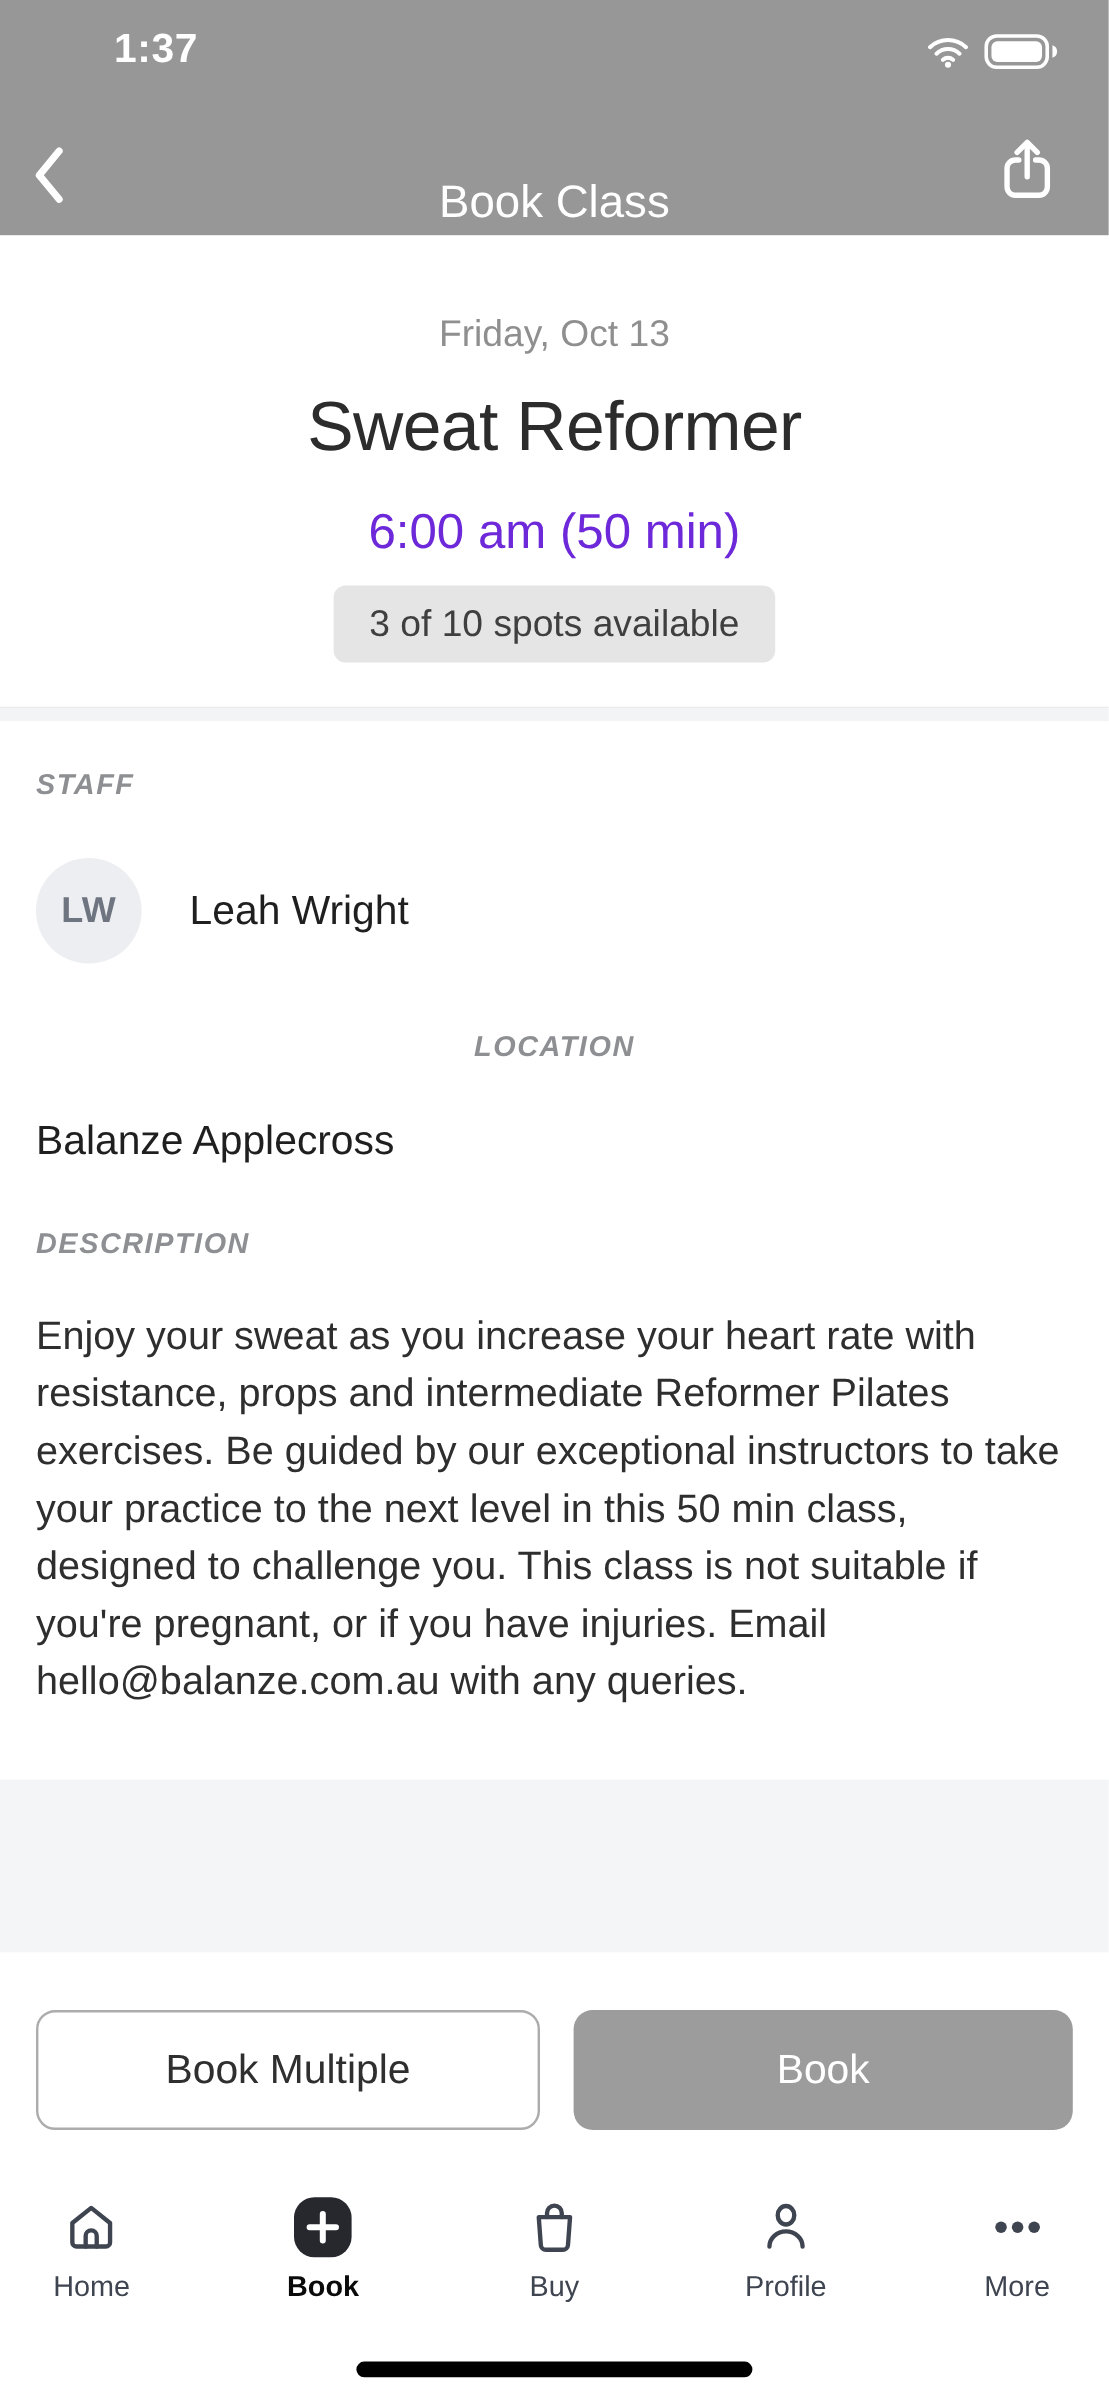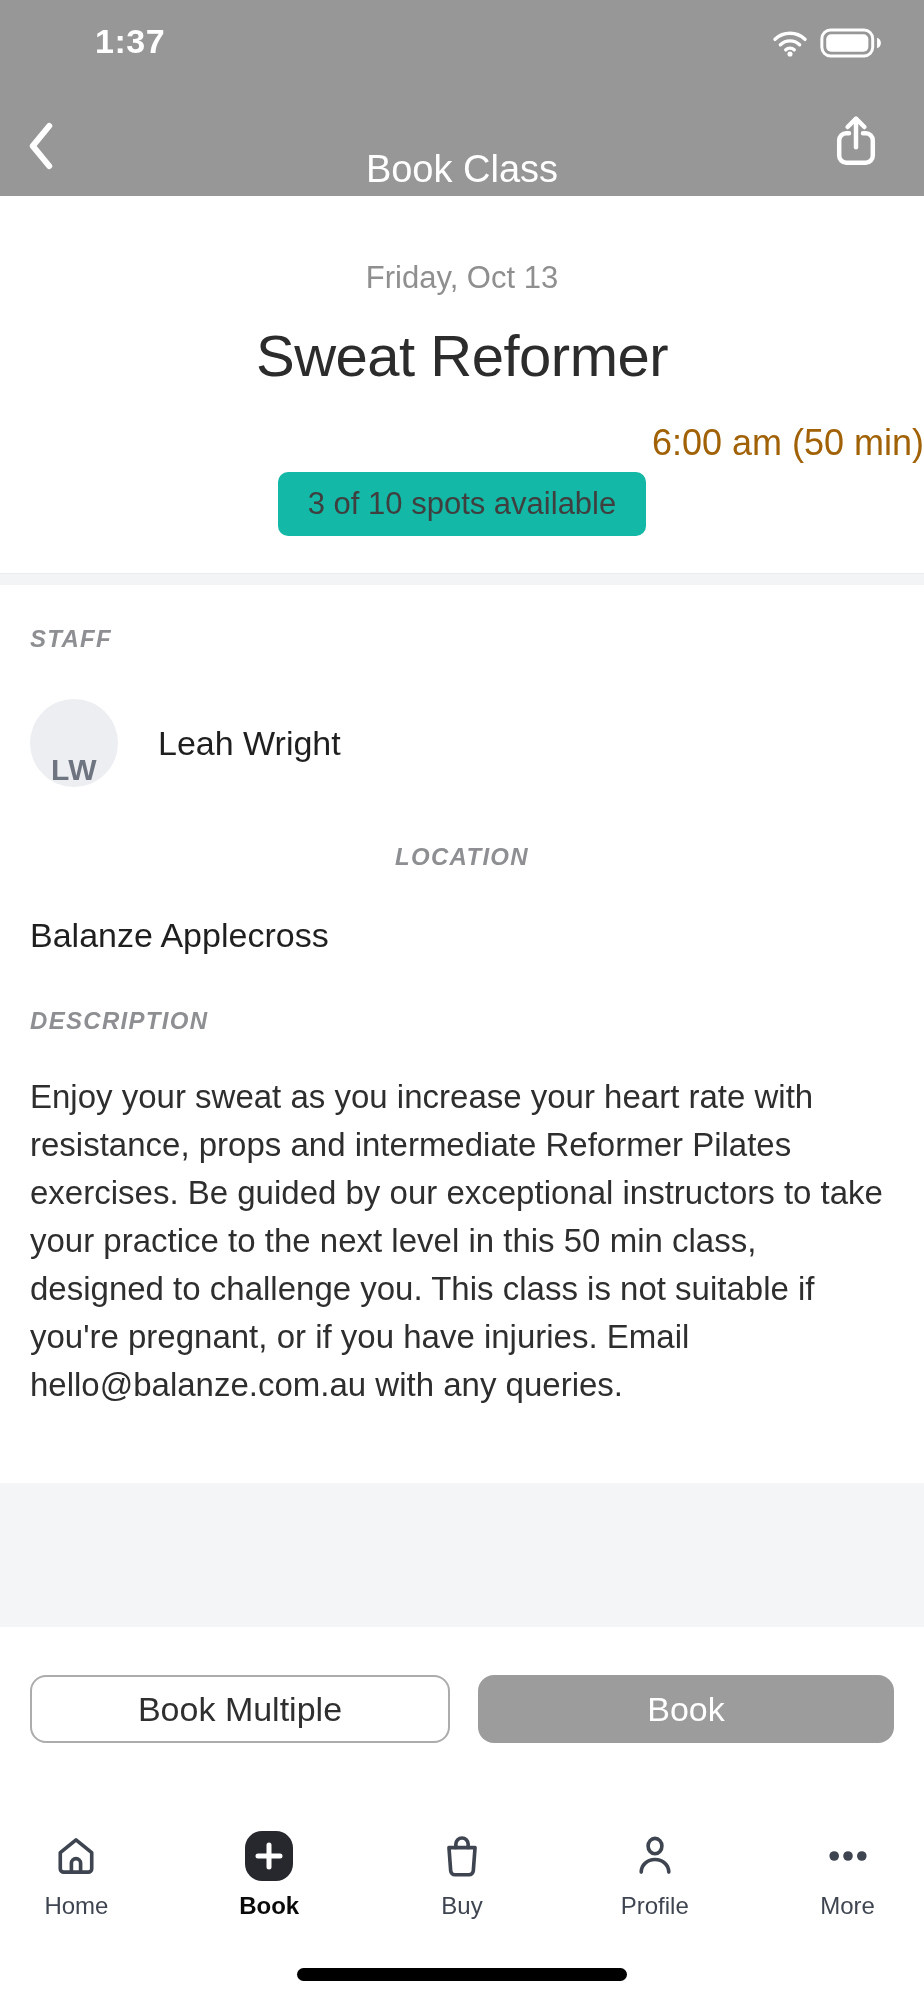"6:00 am (50 min)" .class-time { color: #a16207 -> #6d28d9; font-size: 36px -> 41px; text-align: right -> none }
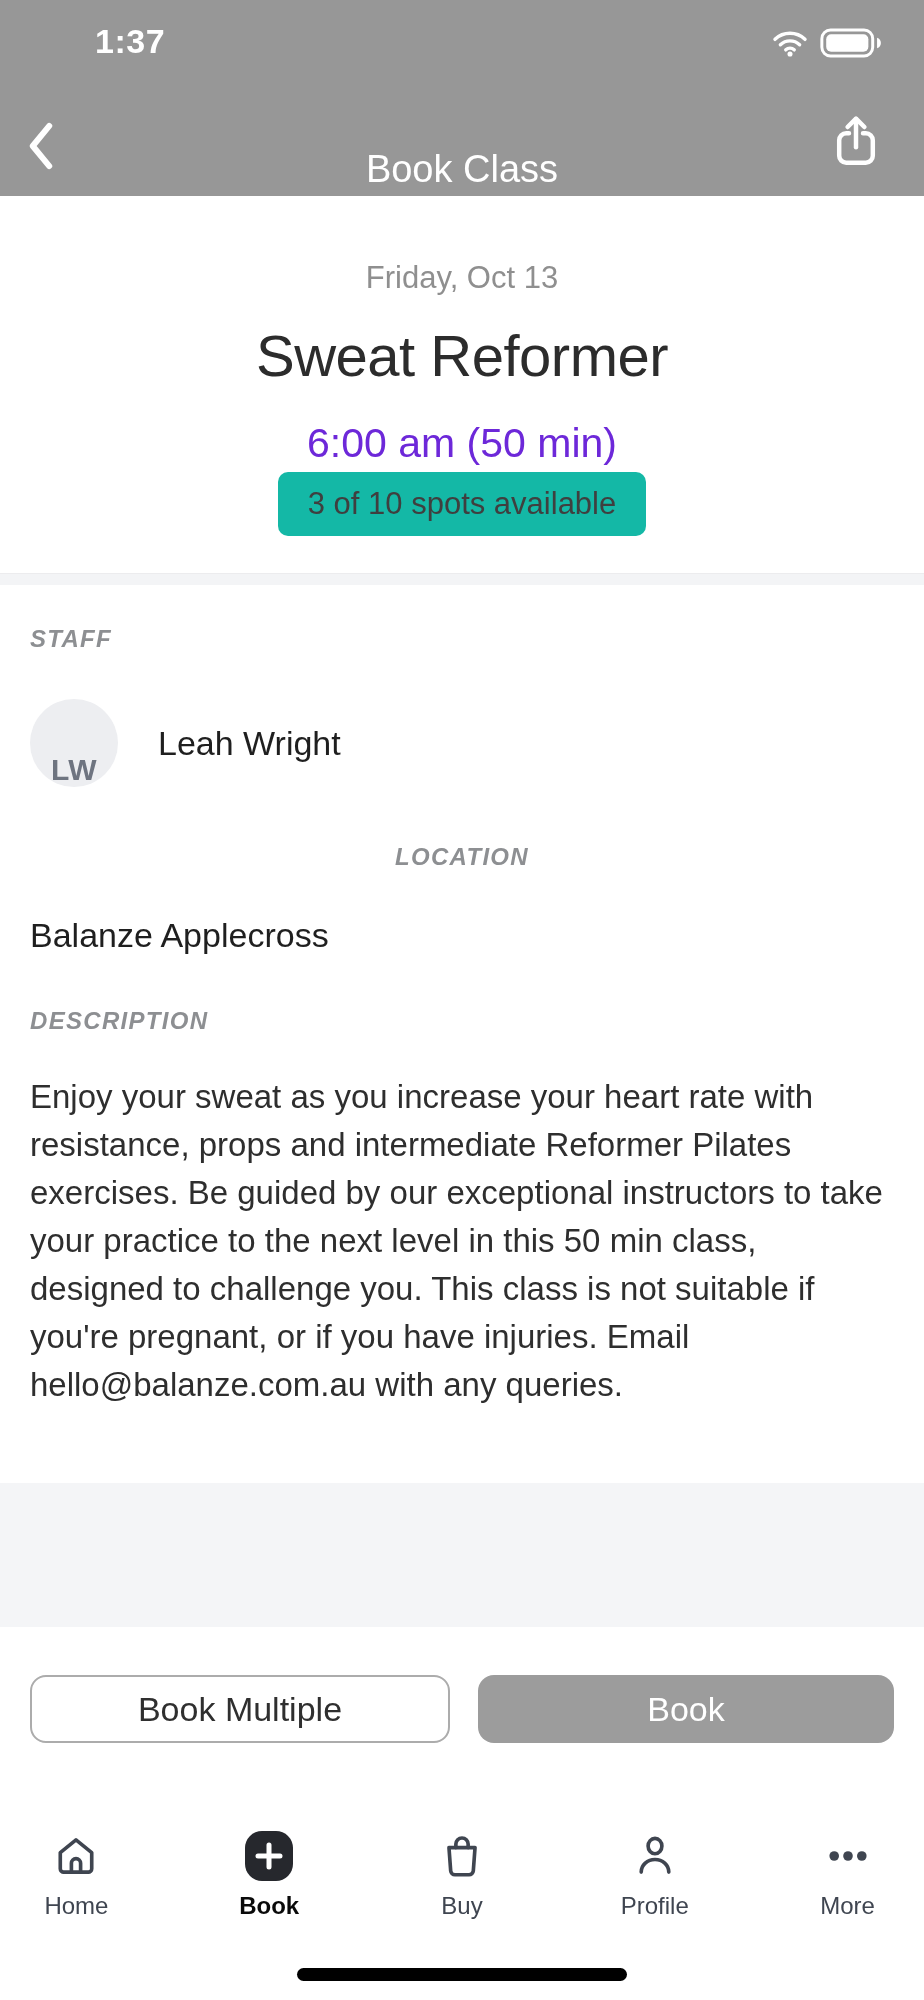"3 of 10 spots available" .badge { background: #14b8a6 -> #e5e5e5; margin-top: 10px -> 26px }
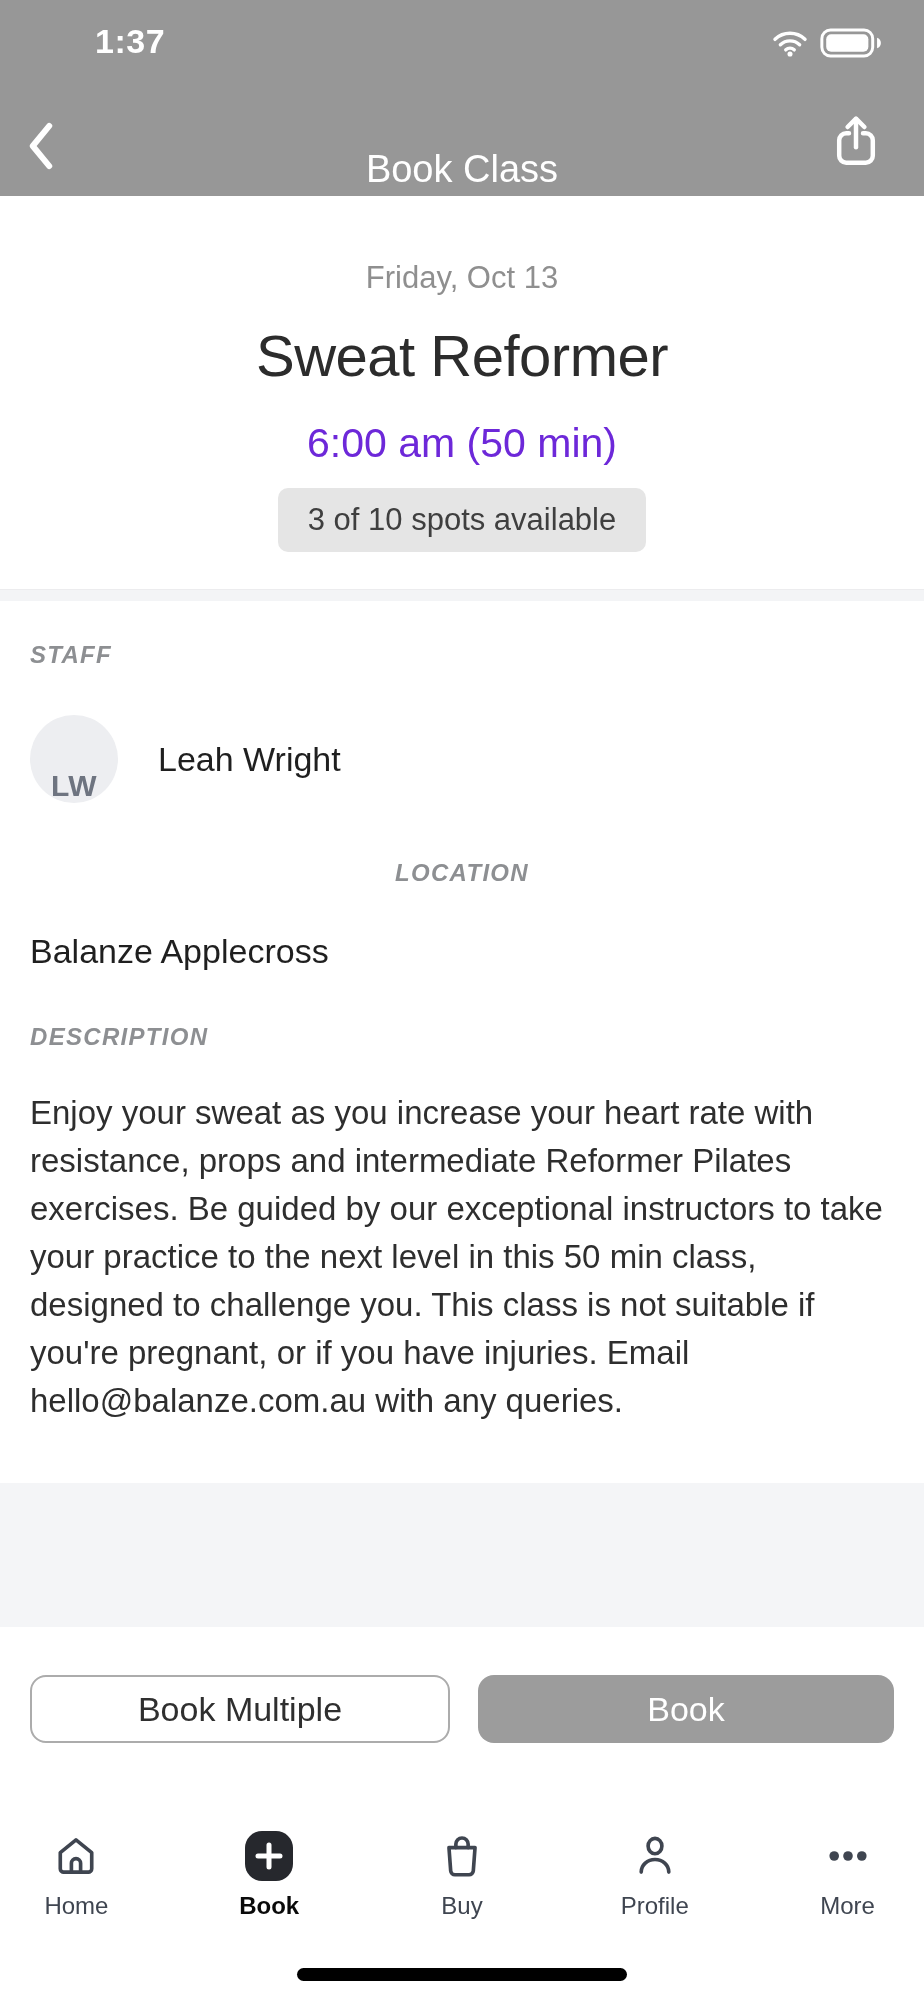"LW" .avatar { align-items: flex-end -> center }
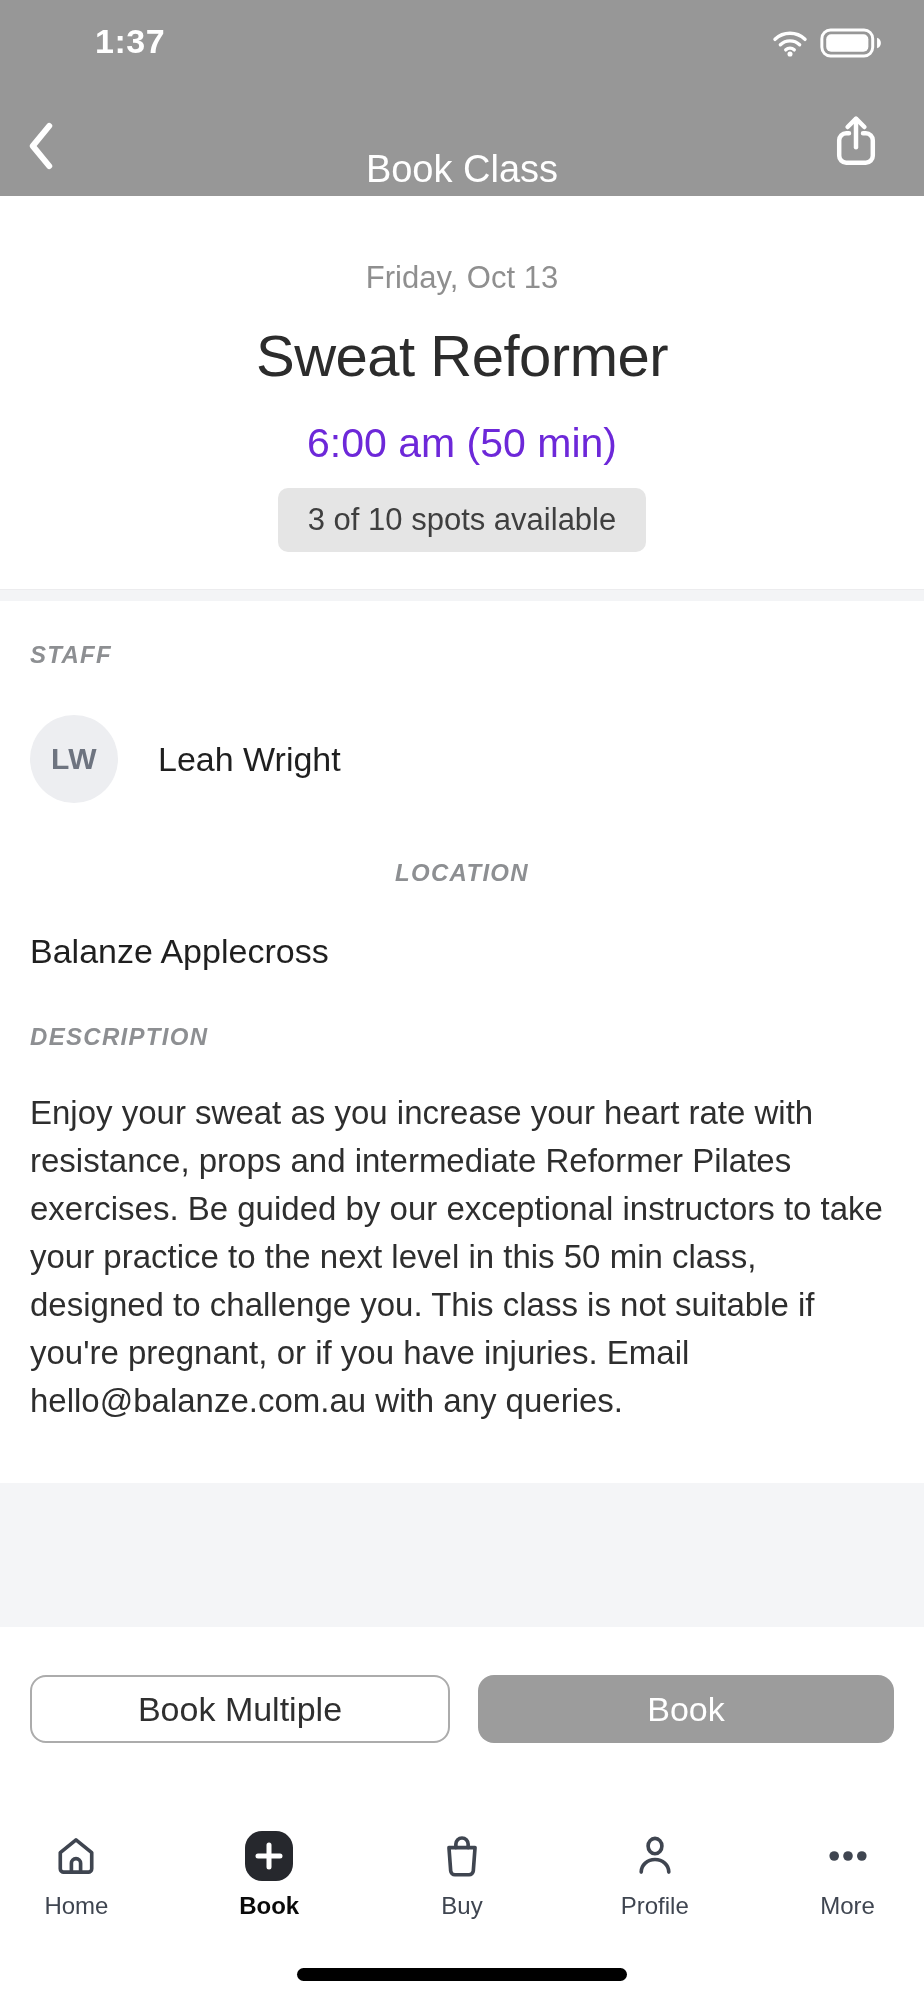"Book Multiple" .btn { height: 68px -> 100px }
